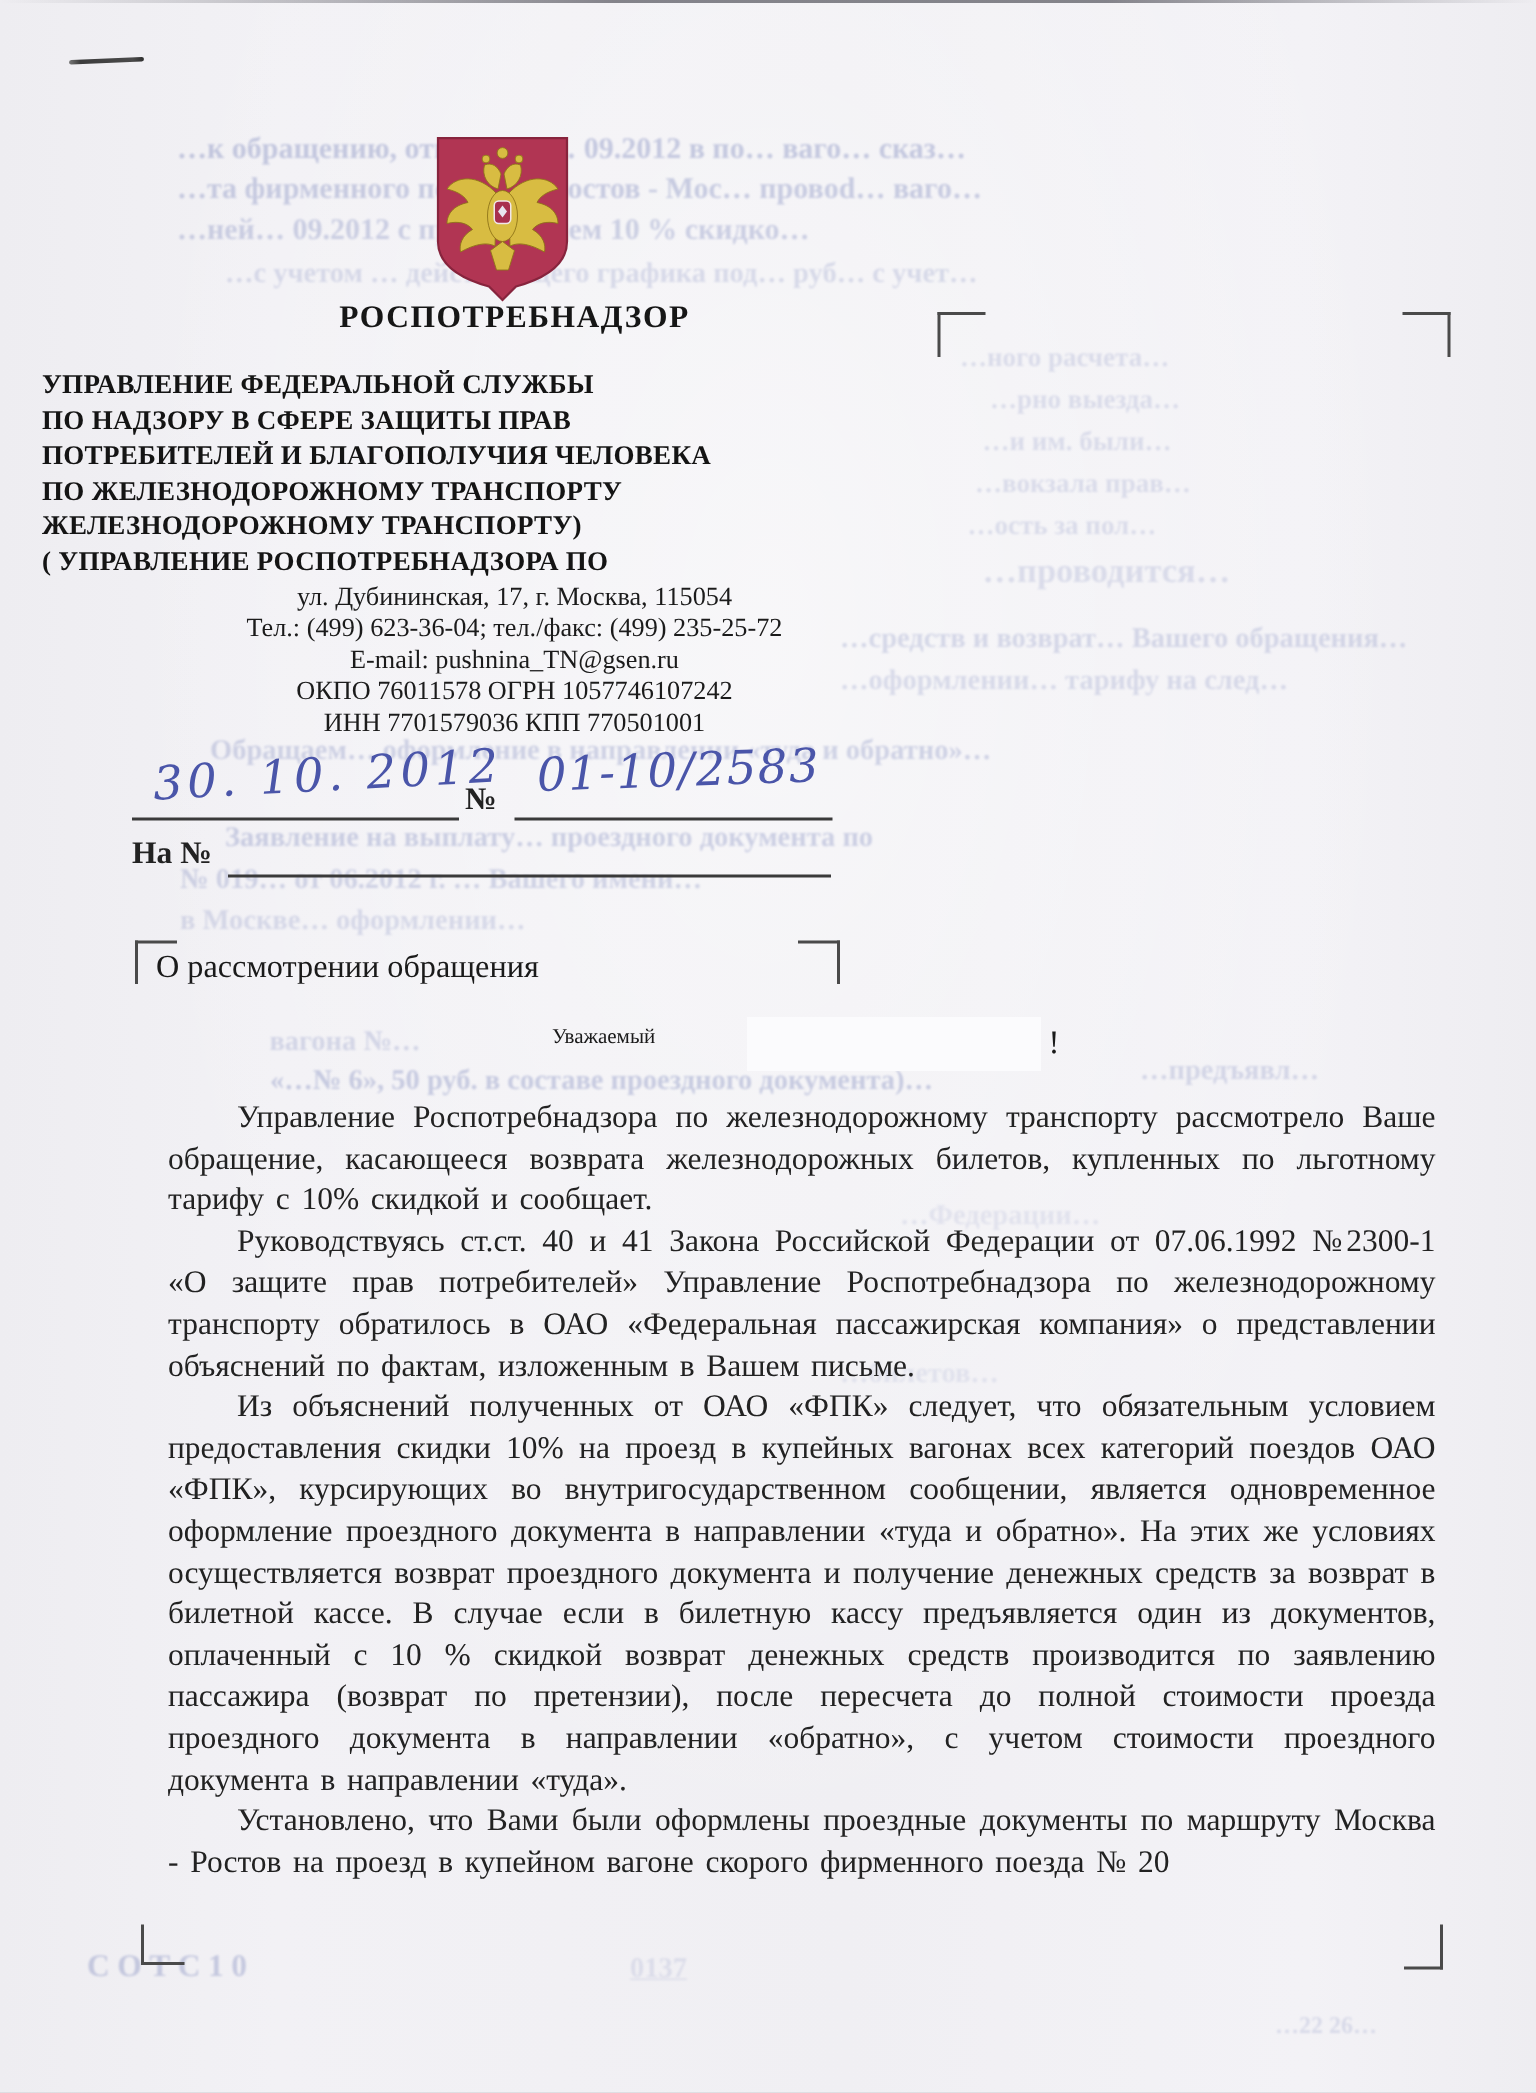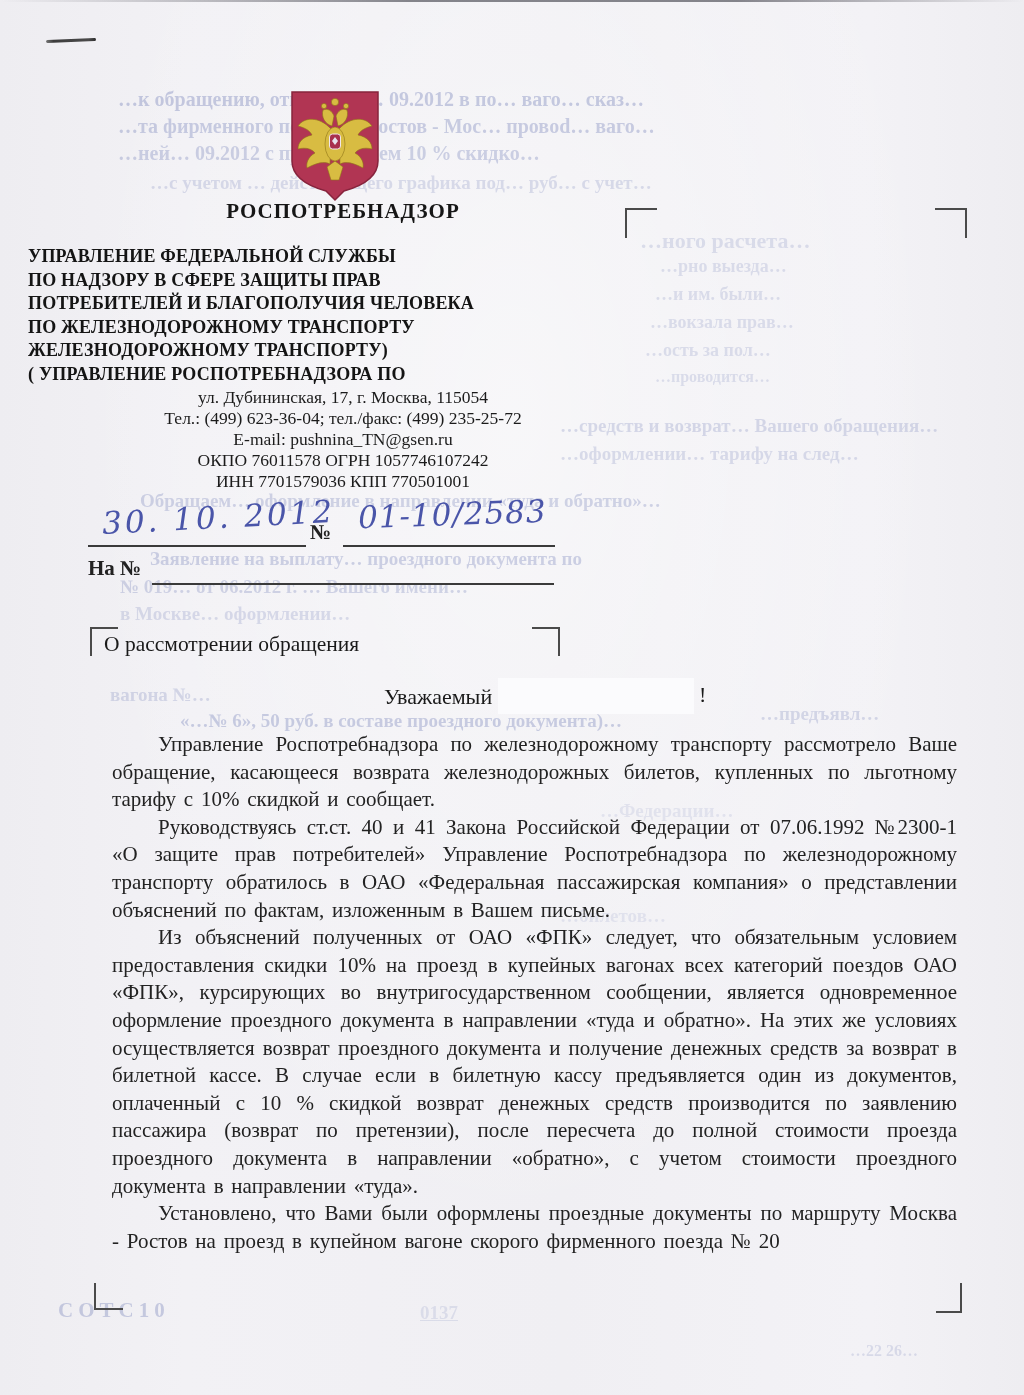"…ного расчета…" div.bleed { font-size: 22px -> 18px }
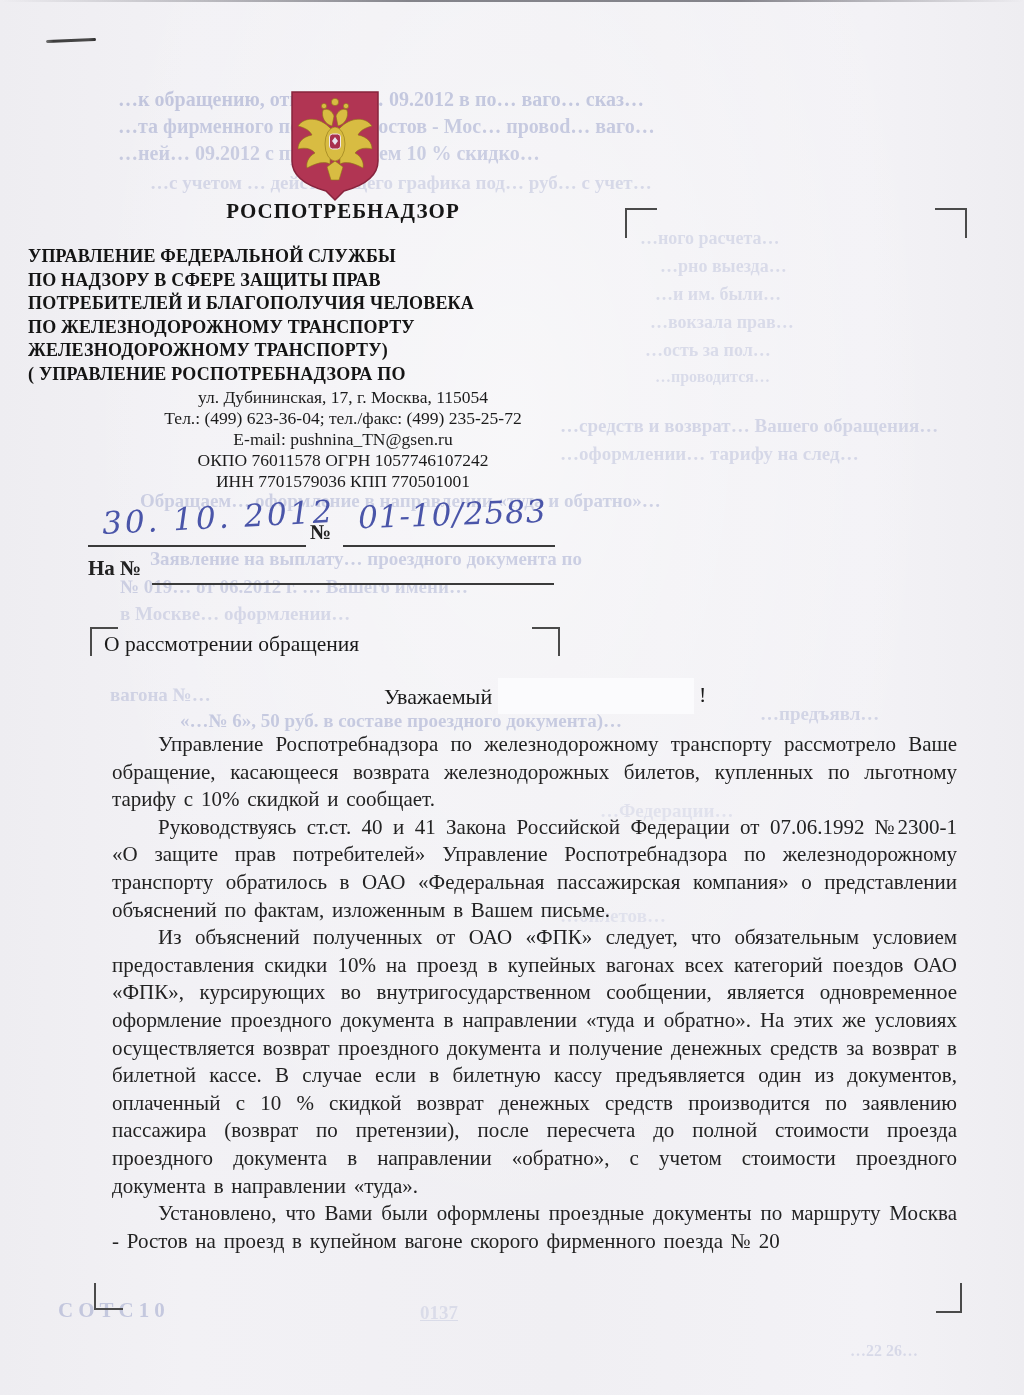"…проводится…" div.bleed { font-size: 16px -> 23px }
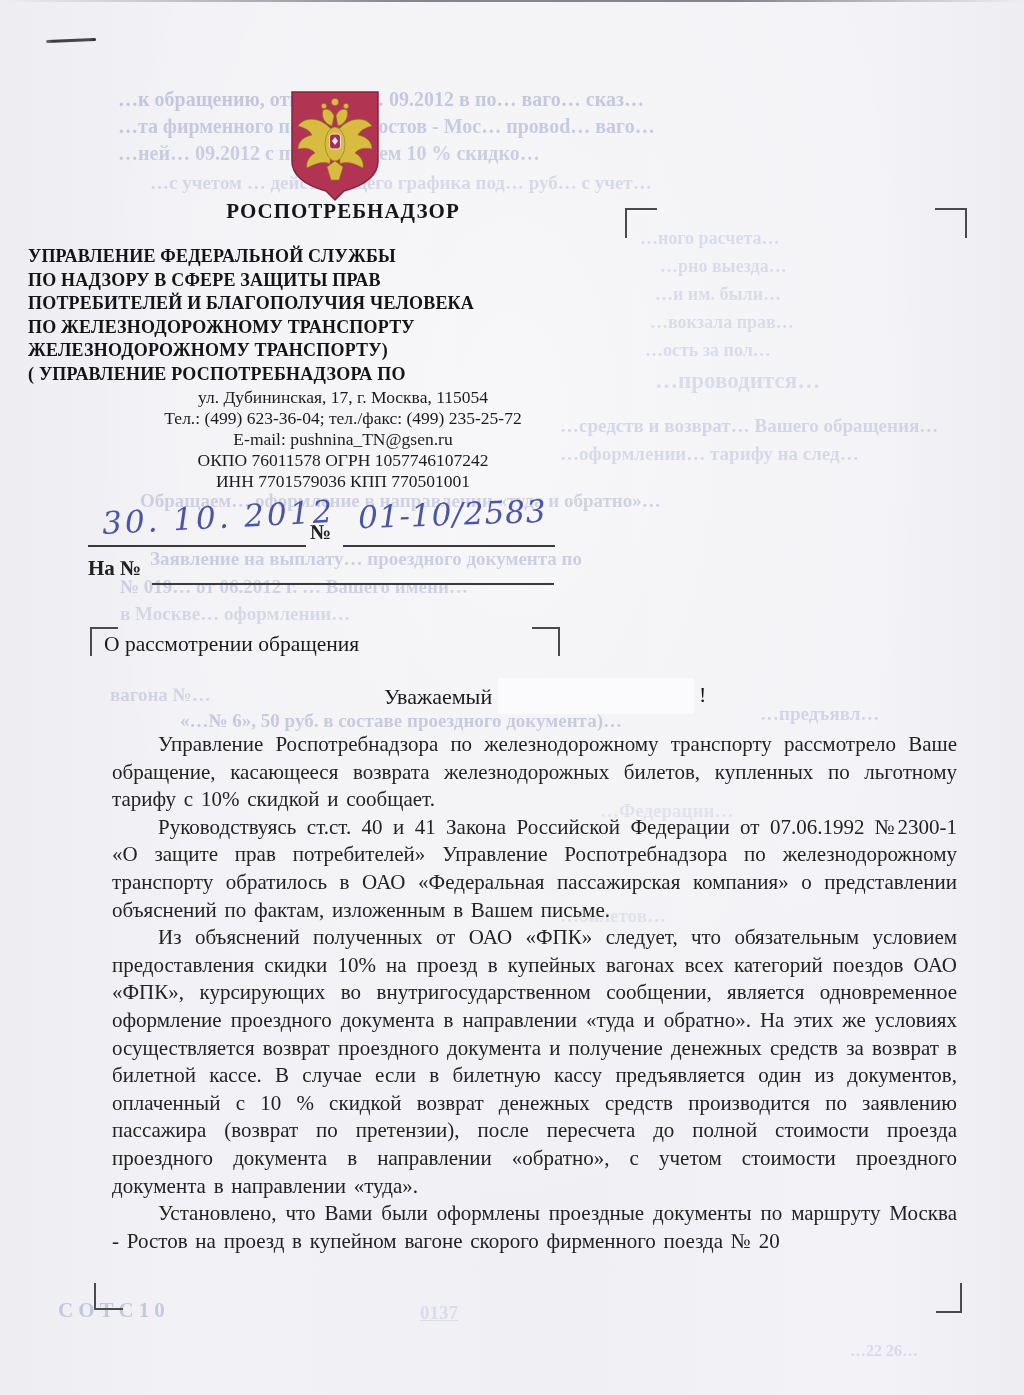"вагона №…" div.bleed { text-align: none -> center }
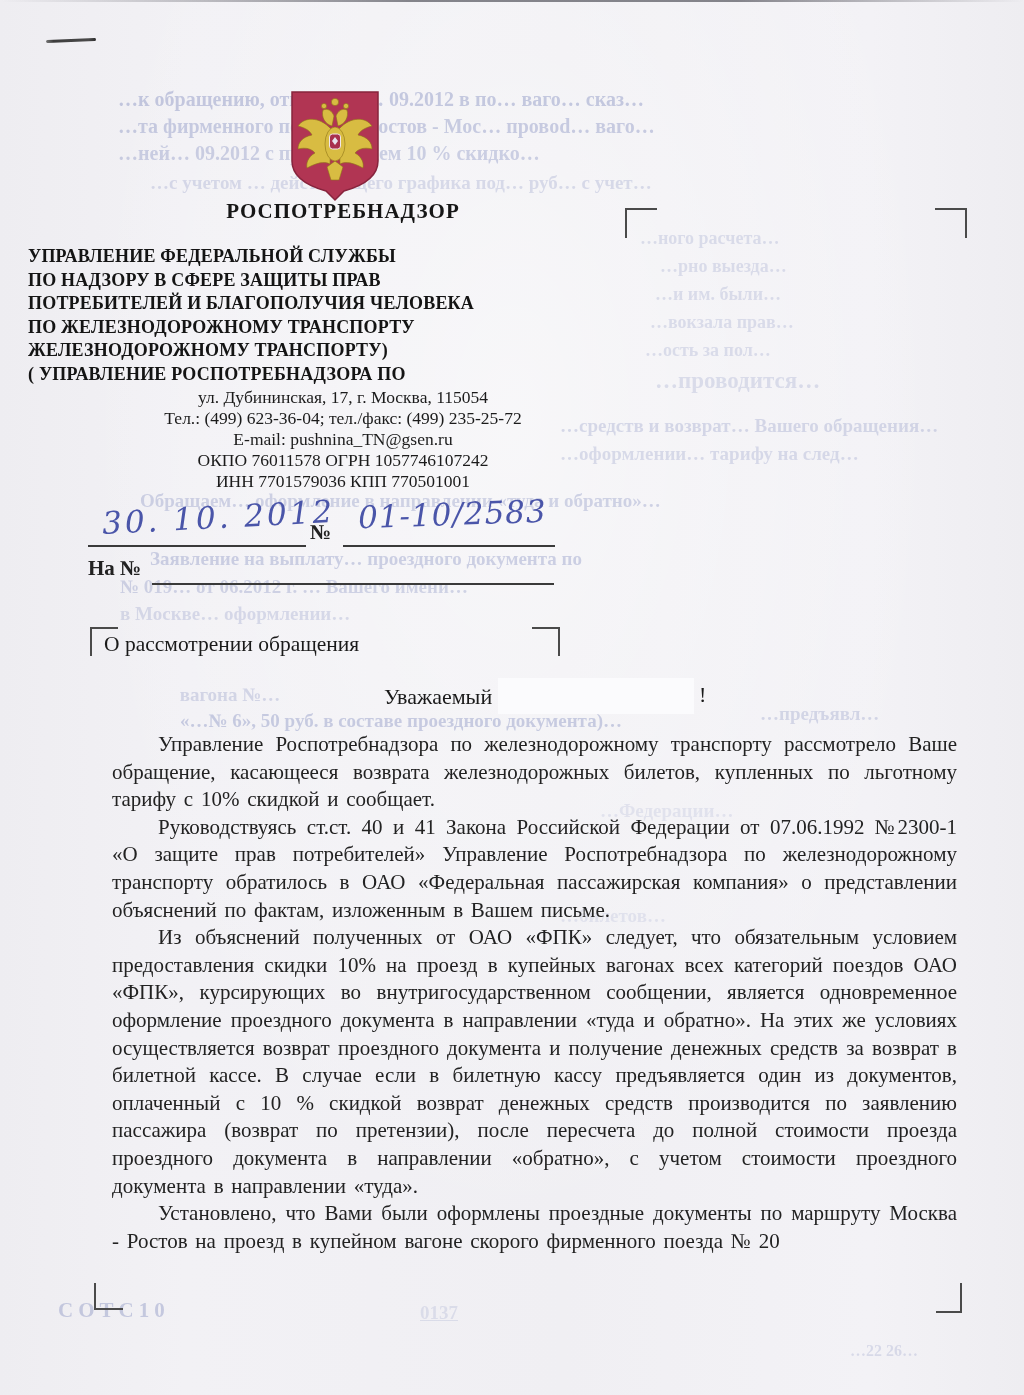"Уважаемый" .salute-word { font-size: 22px -> 14px; left: 384px -> 368px }
